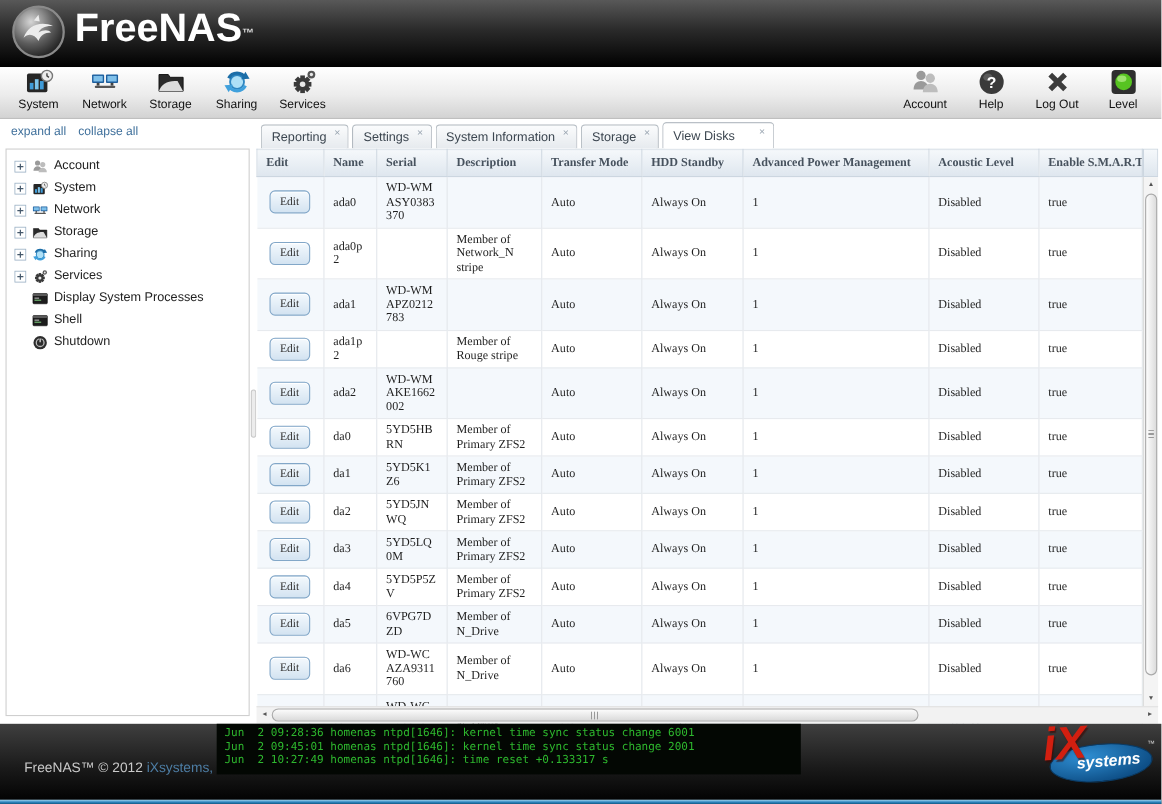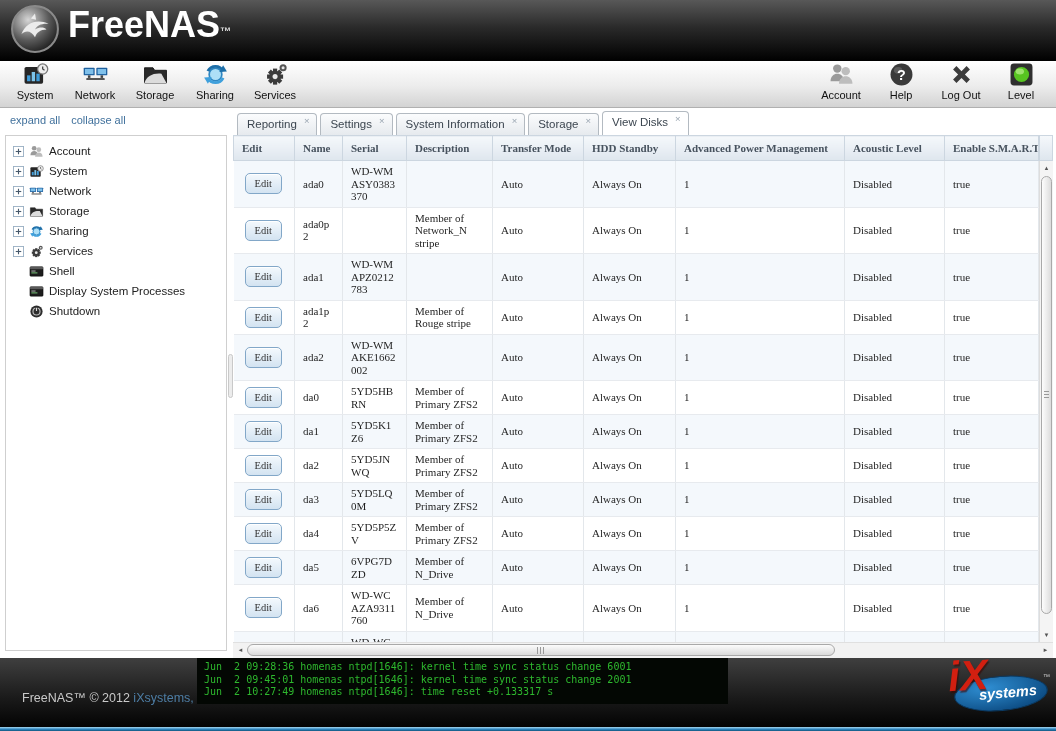"Reporting" .tab { align-items: flex-start -> center }
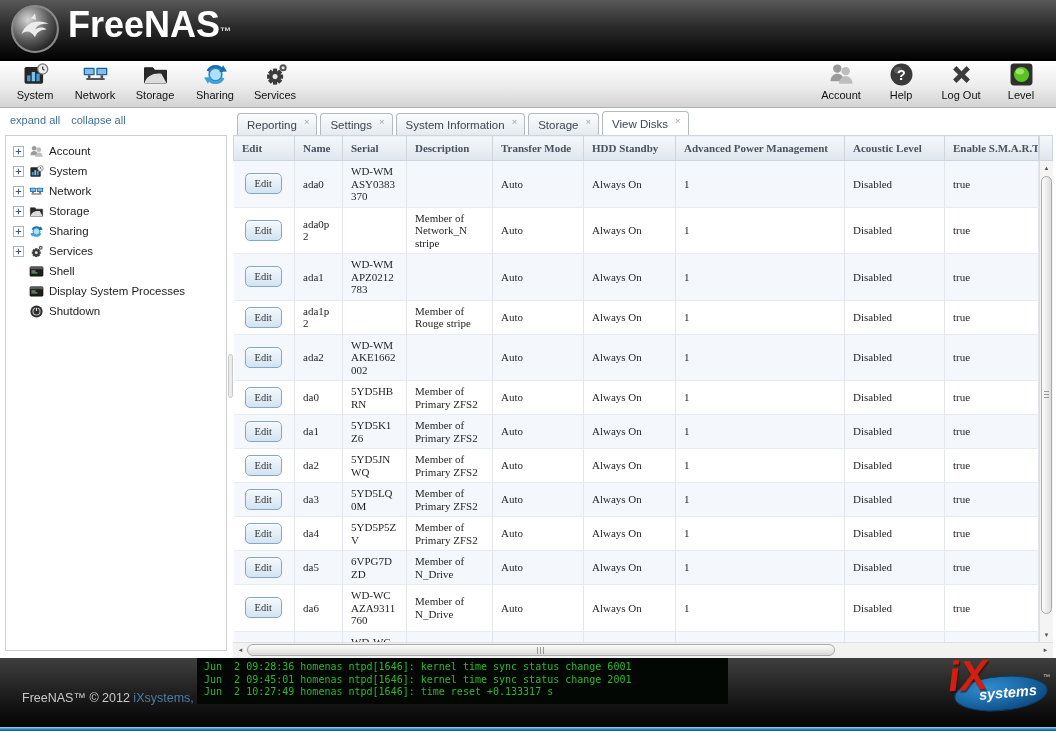"View Disks" .tab.active { gap: none -> 15px }
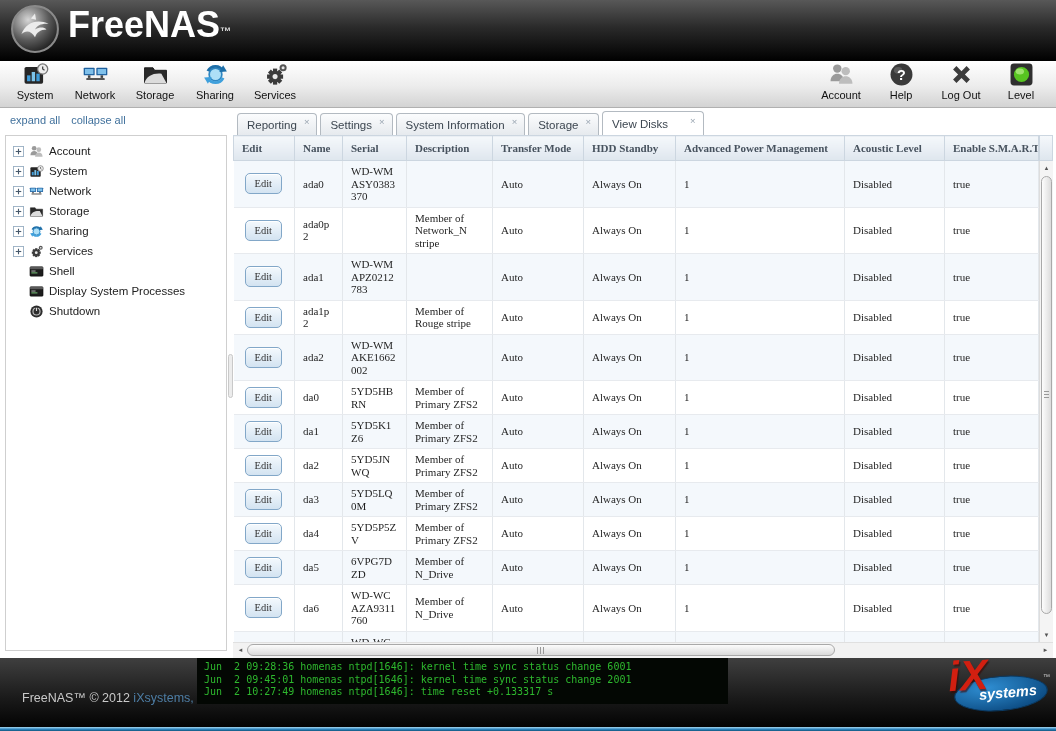"Shell" div.tree-item { order: before "Display System Processes" -> after "Display System Processes" }
